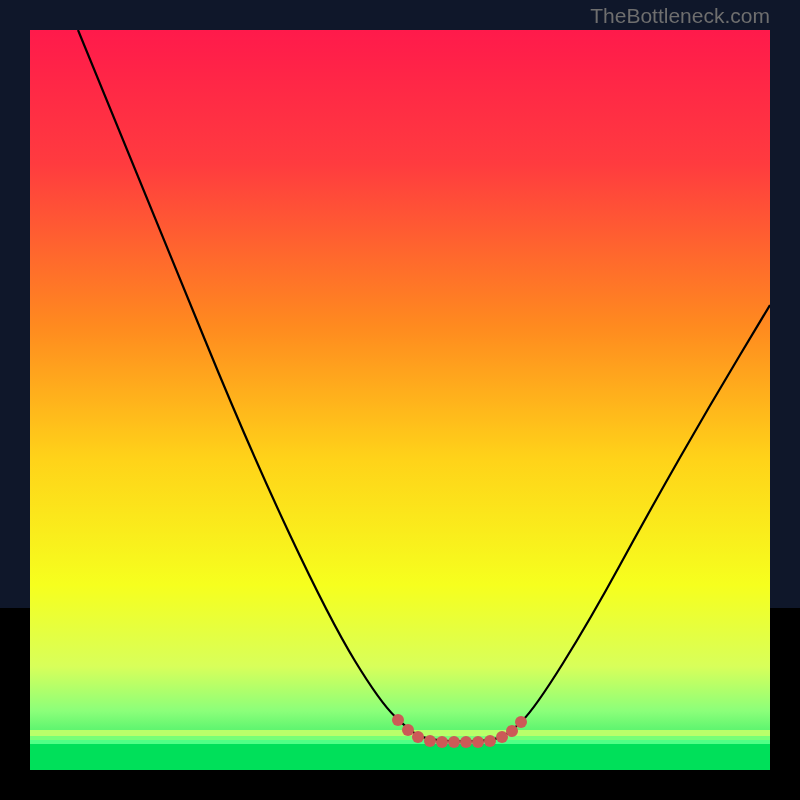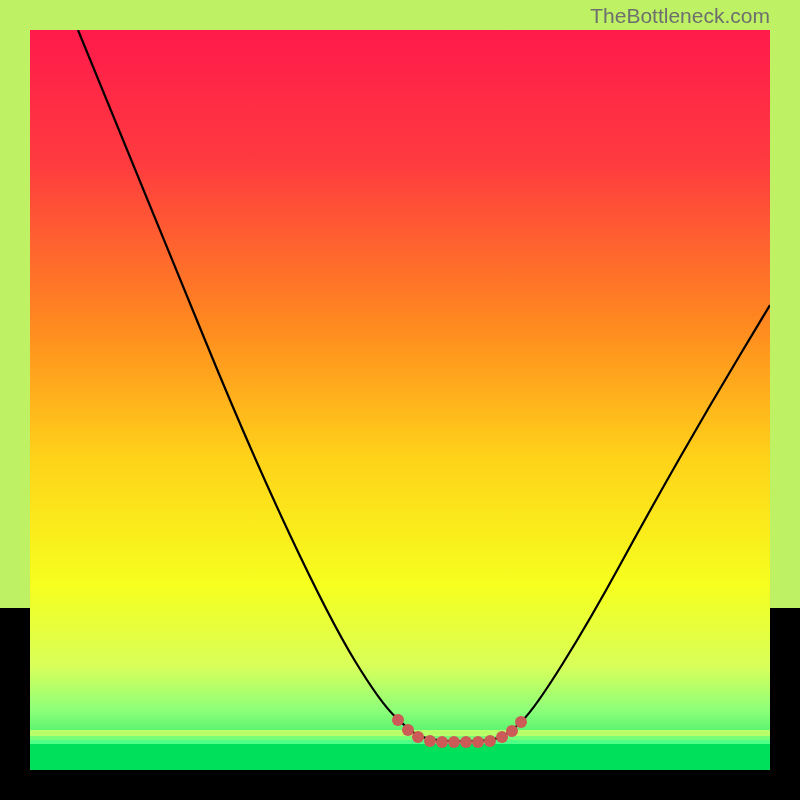"TheBottleneck.com" .stage { background: #bef264 -> #0f172a }
